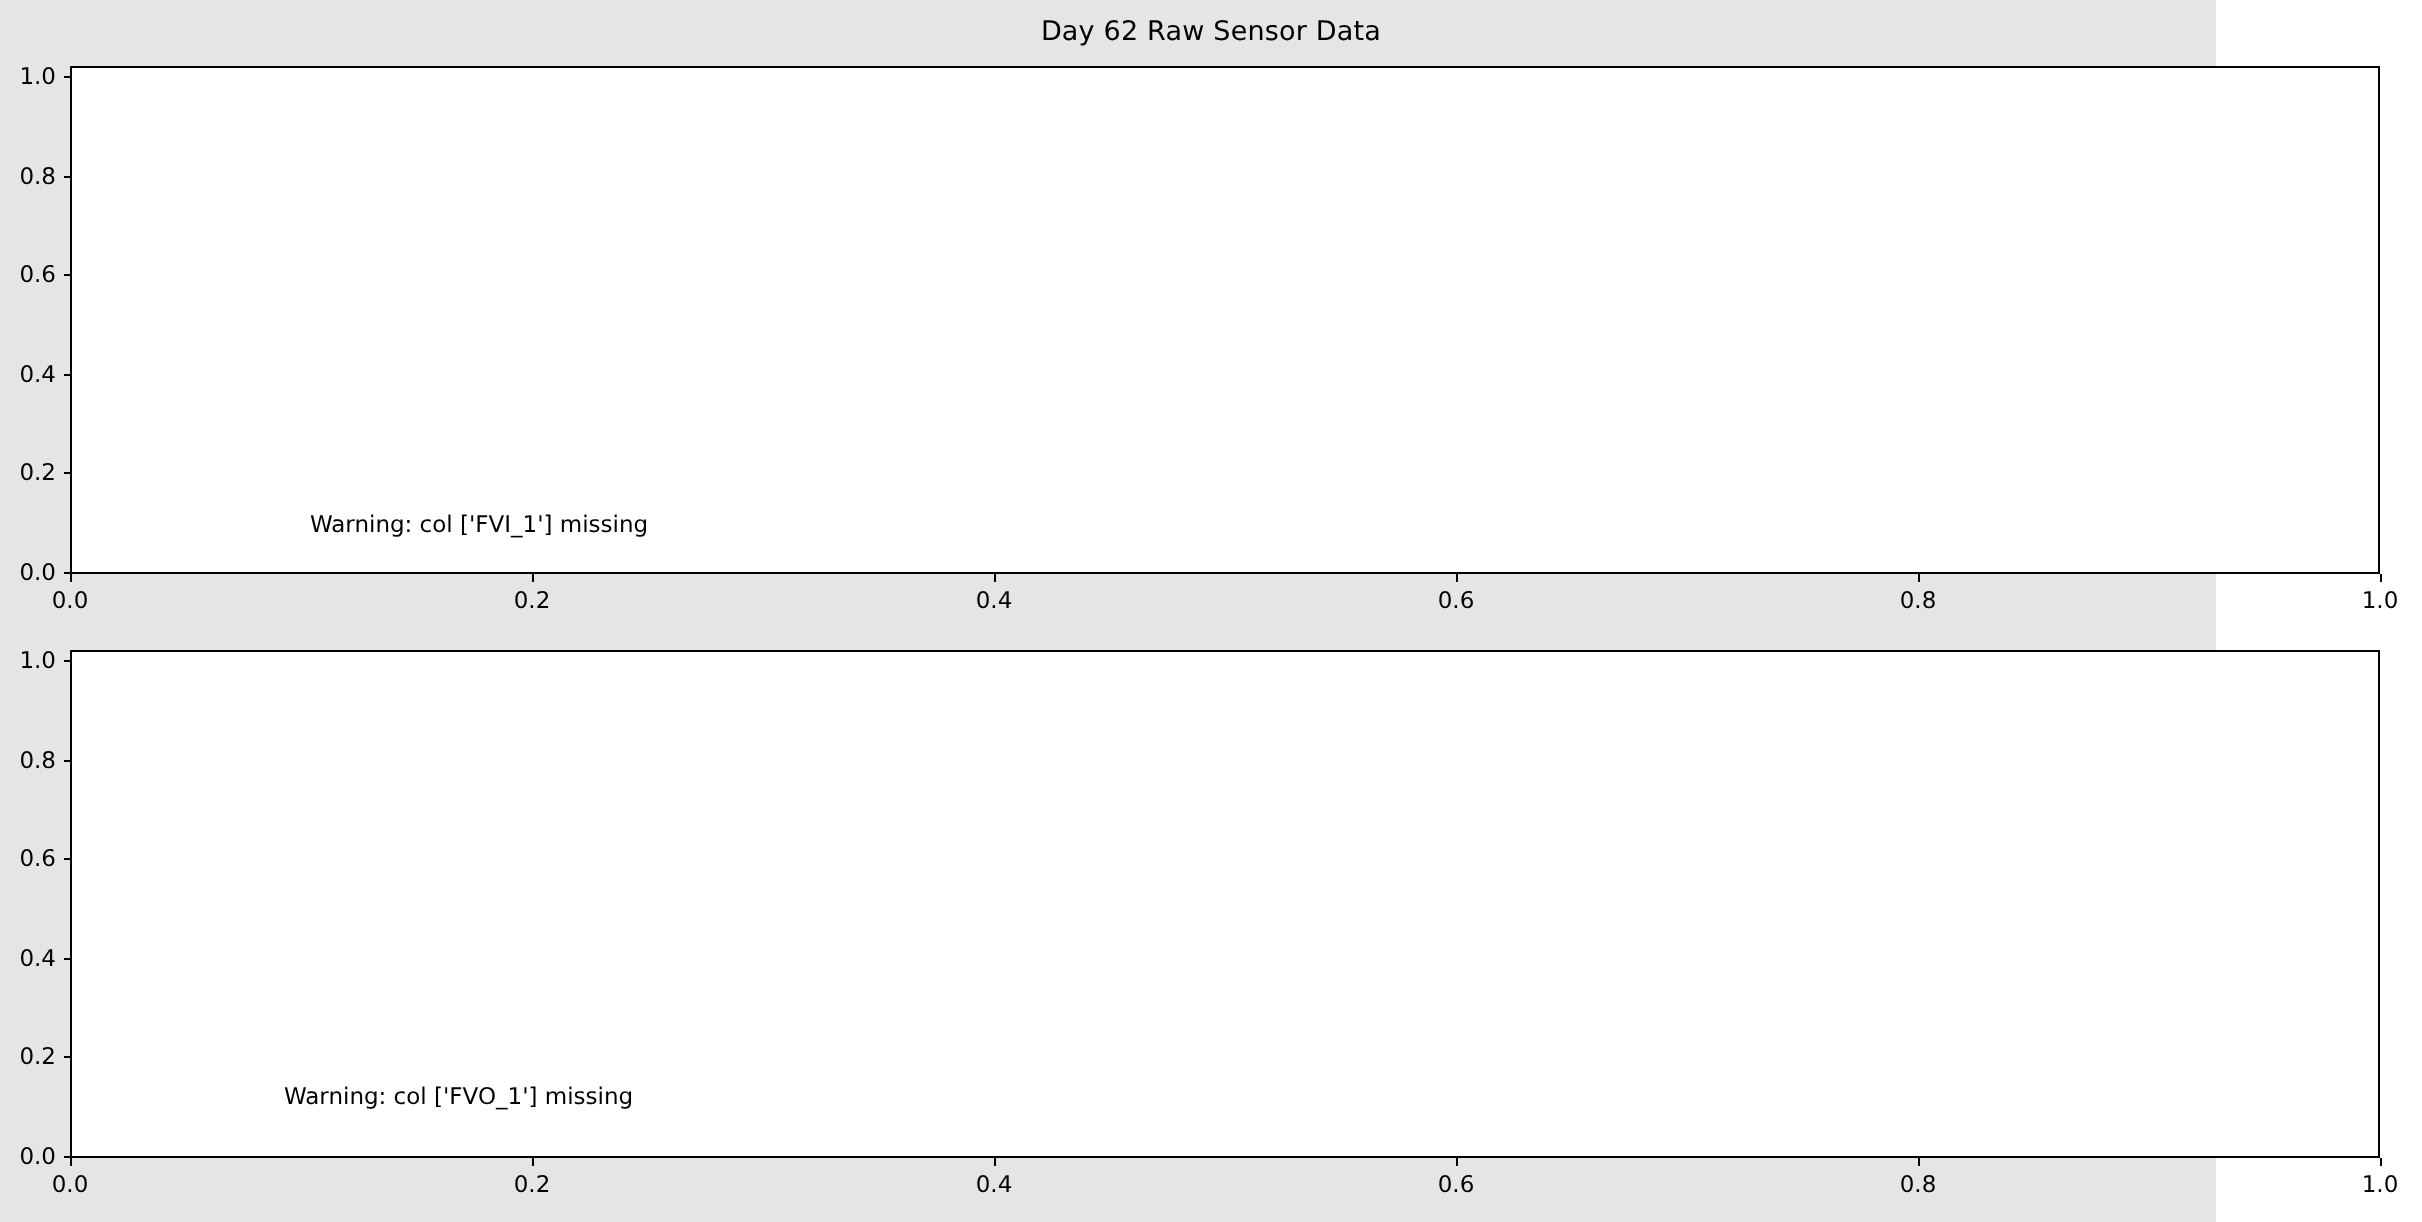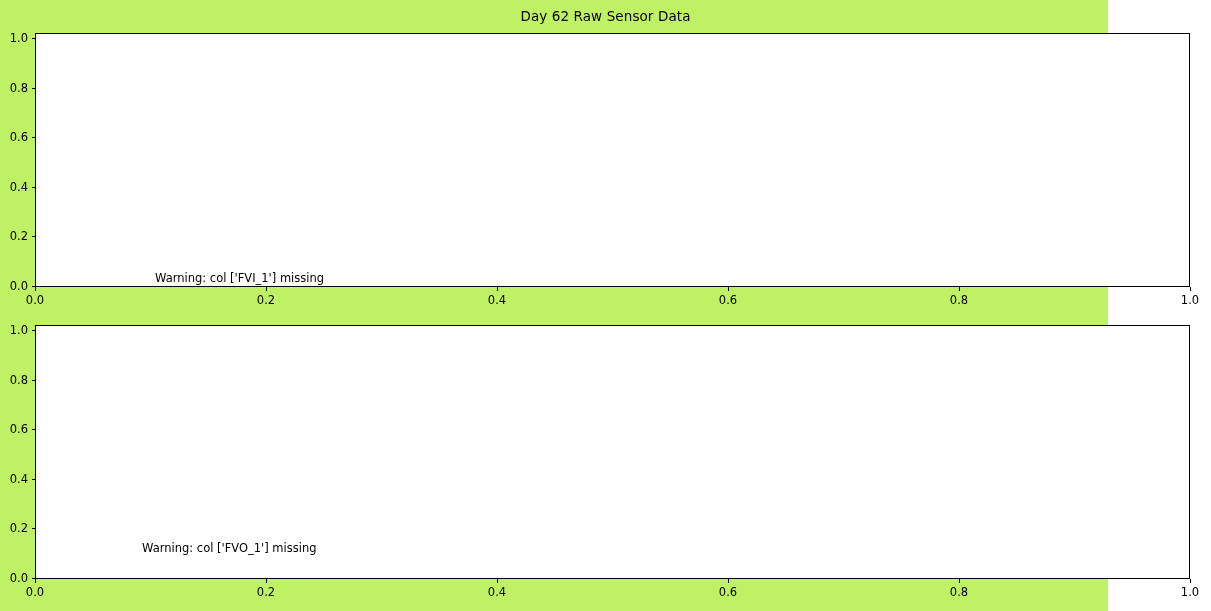"Day 62 Raw Sensor Data" .figure { background: #bef264 -> #e5e5e5 }
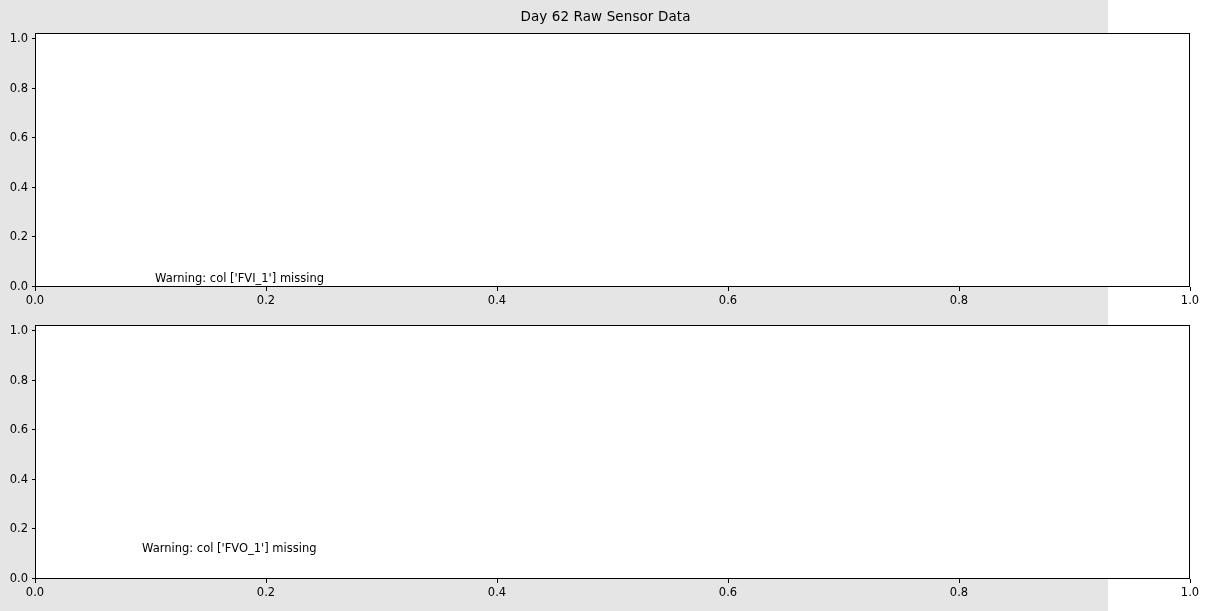"Warning: col ['FVI_1'] missing" div.warning-text { top: 271px -> 255px }
